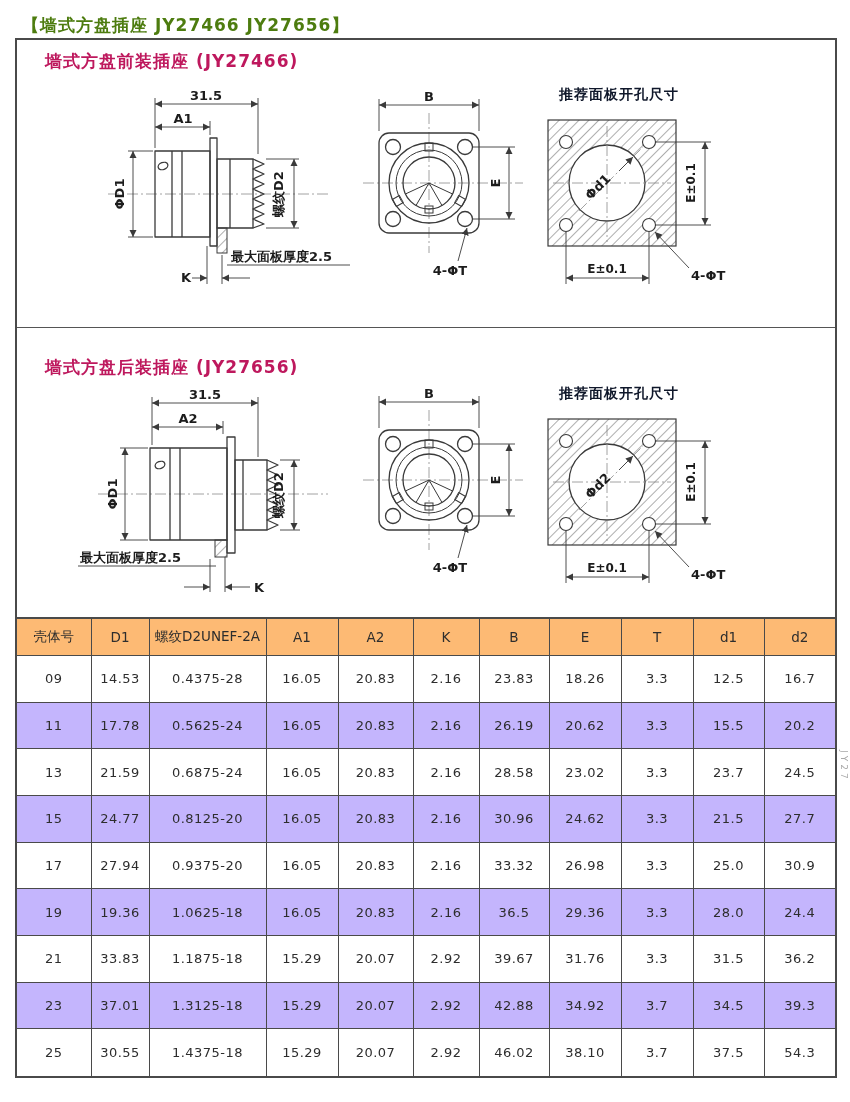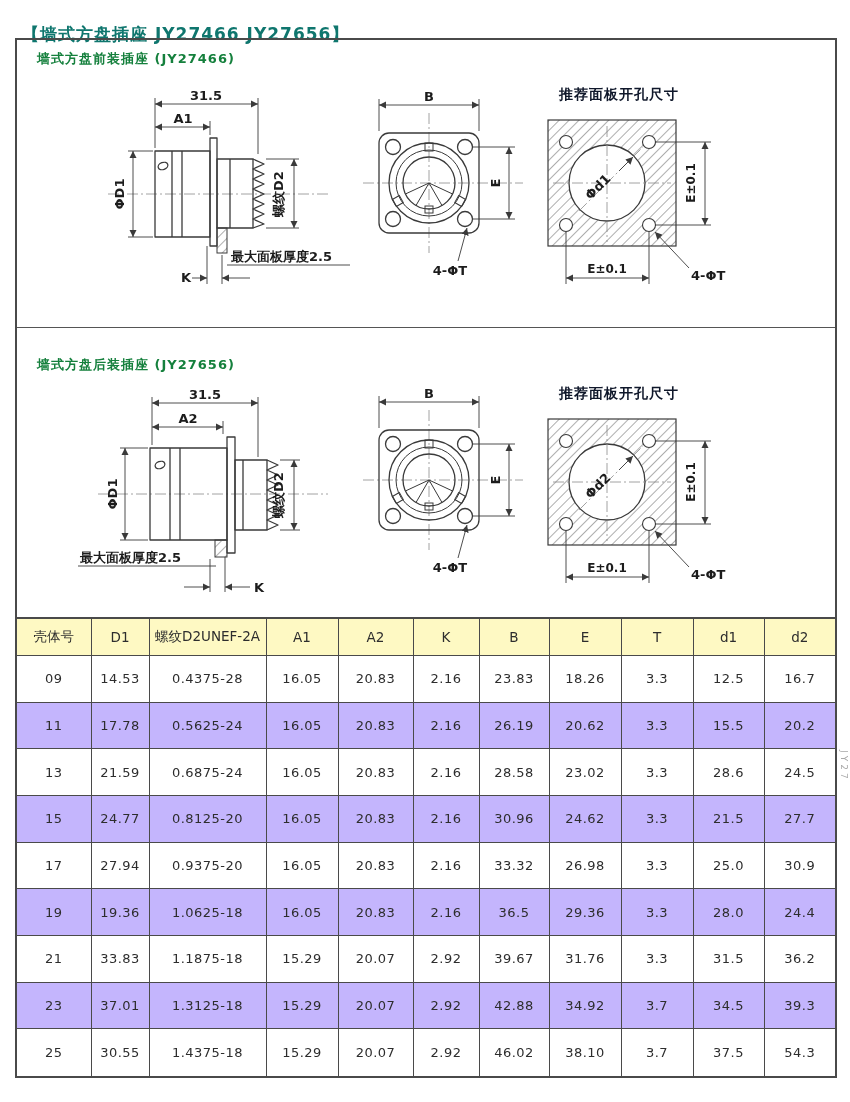"【墙式方盘插座 JY27466 JY27656】" .page-title { color: #0f766e -> #4d7c0f; top: 23px -> 14px }
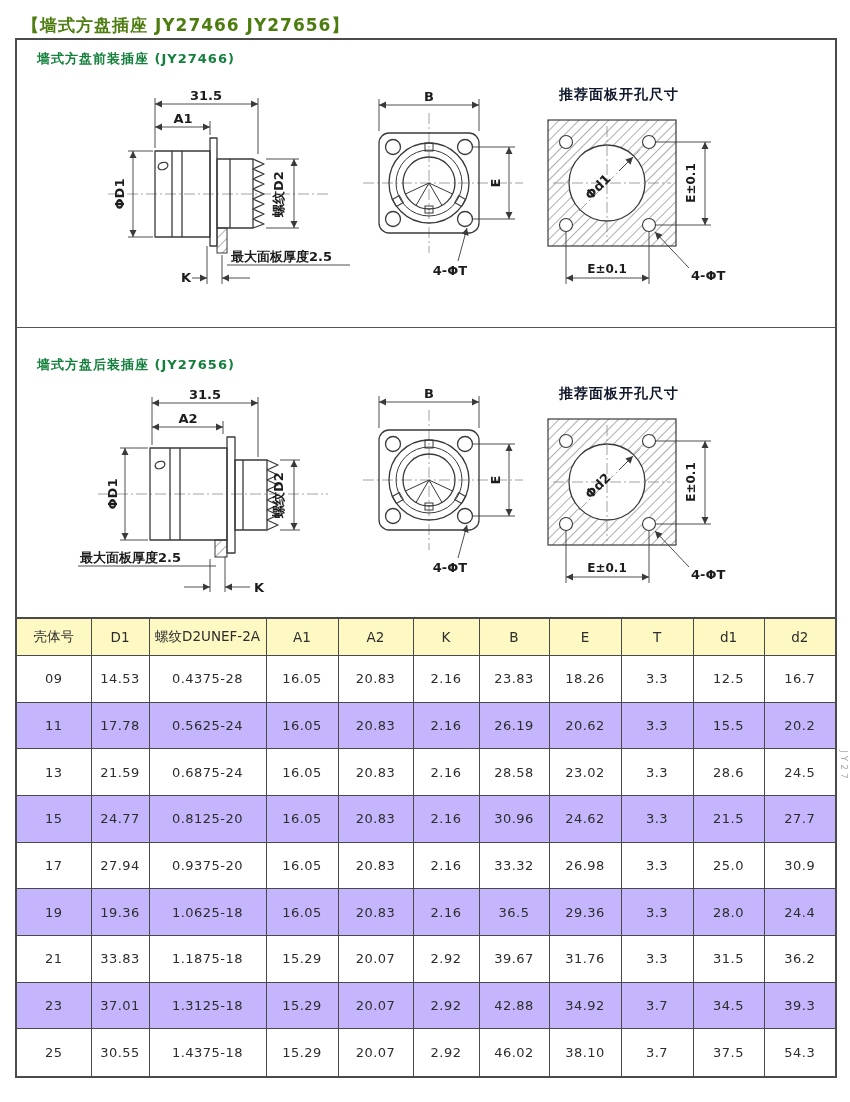"墙式方盘前装插座 (JY27466)" .sec-title { color: #15803d -> #be185d; font-size: 13px -> 17px; left: 20px -> 28px }
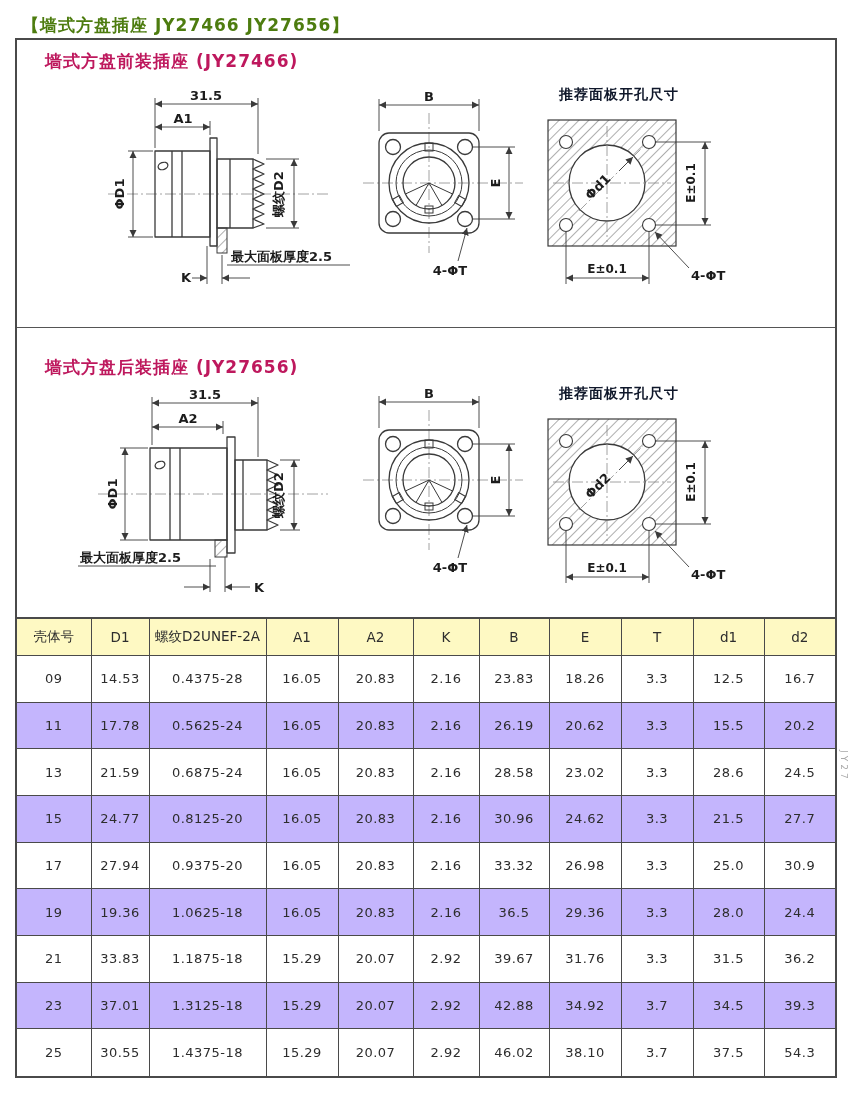"壳体号" table.spec th { background: #fef9c3 -> #fdba74 }
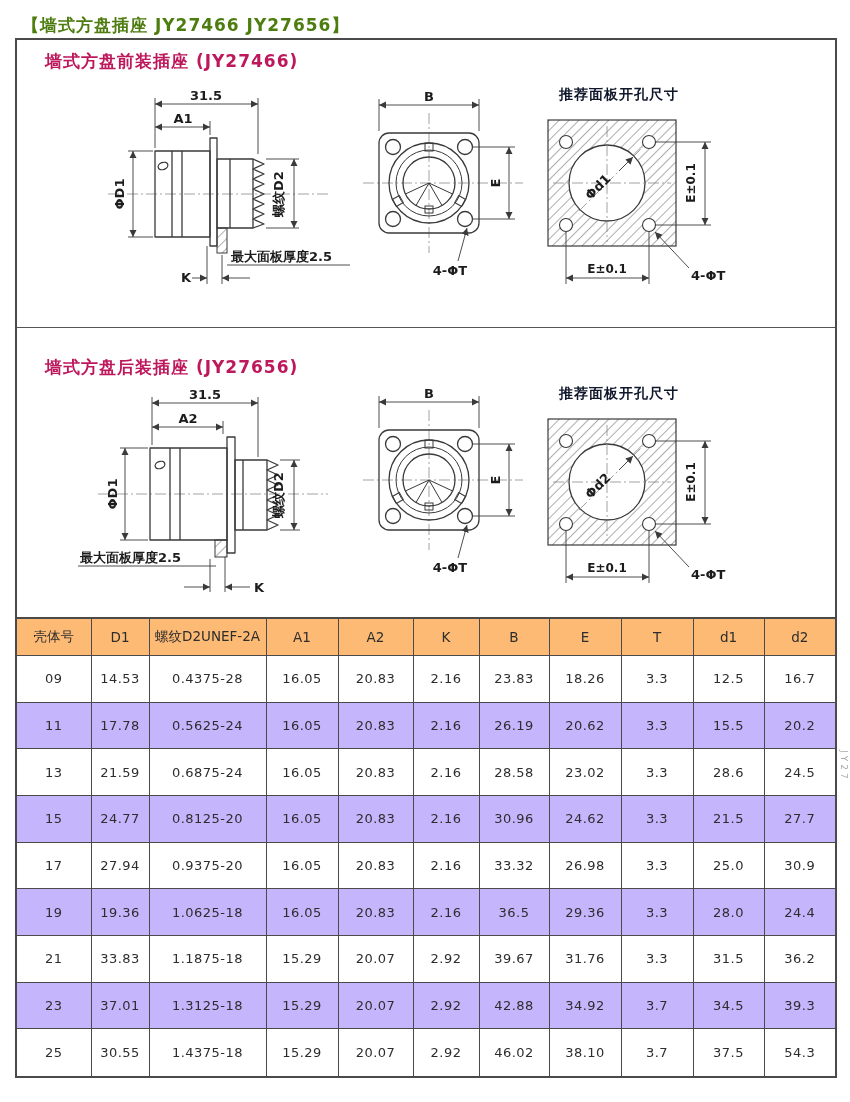"28.6" td { text: 28.6 -> 23.7 }
